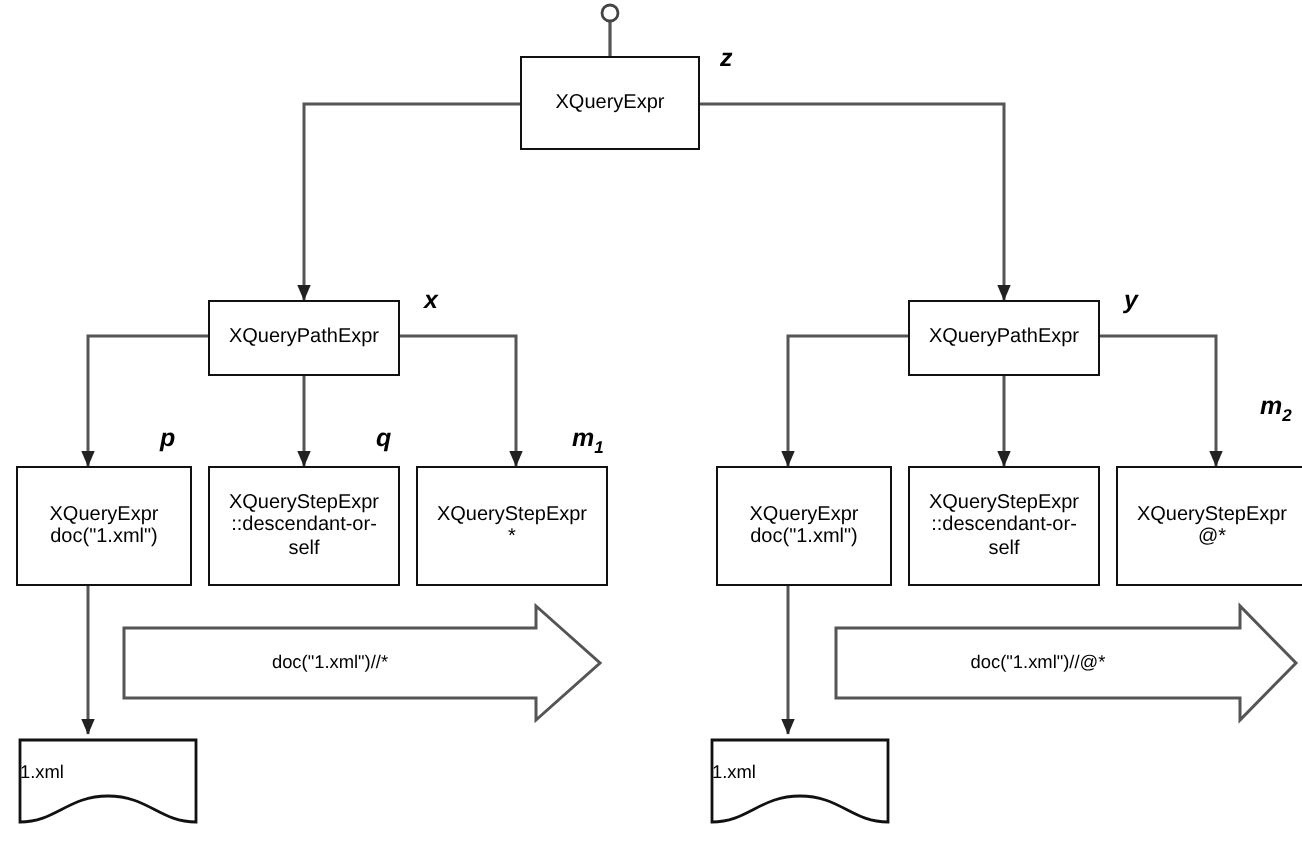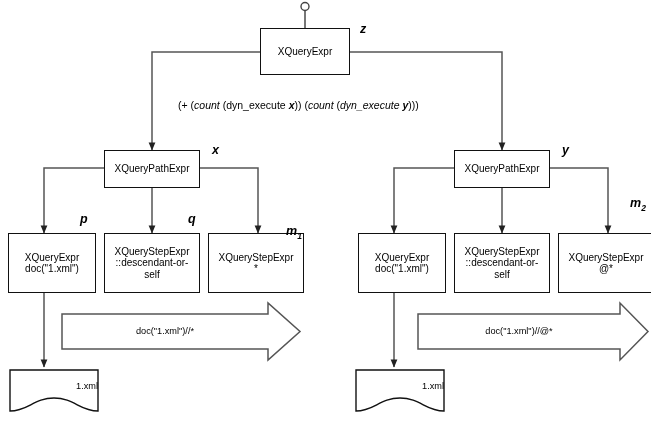"(+ (count (dyn_execute x)) (count" div.expr-text { html: <div>(+ (<span>count</span> (dyn_execute <span>x</span>)) (<span>count</span> (<span>dyn_execute</span> <span>y</span>)))</div> -> none }
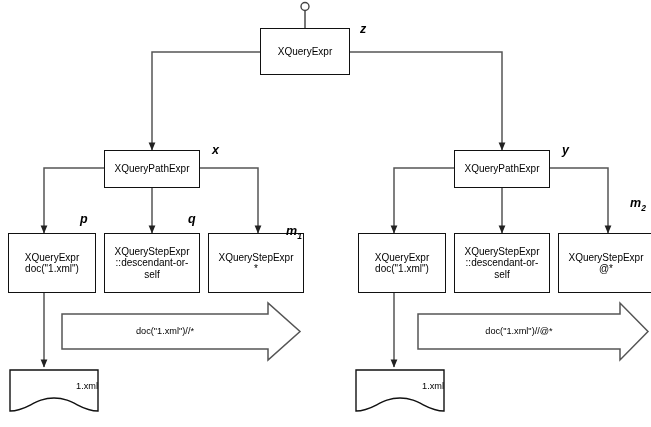"m1" div.var-label { top: 224px -> 212px }
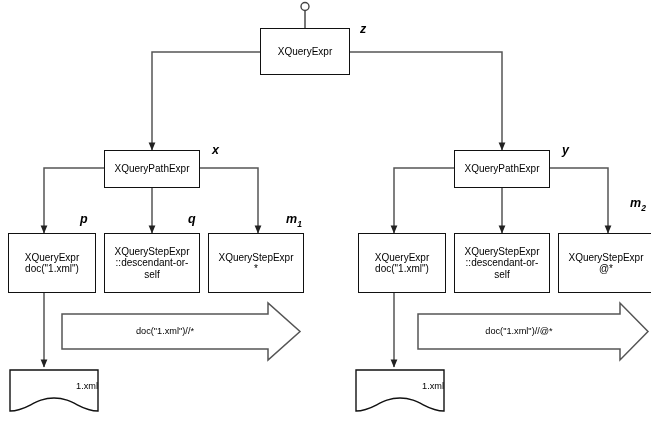"1.xml" .doc-label { text-align: right -> left }
